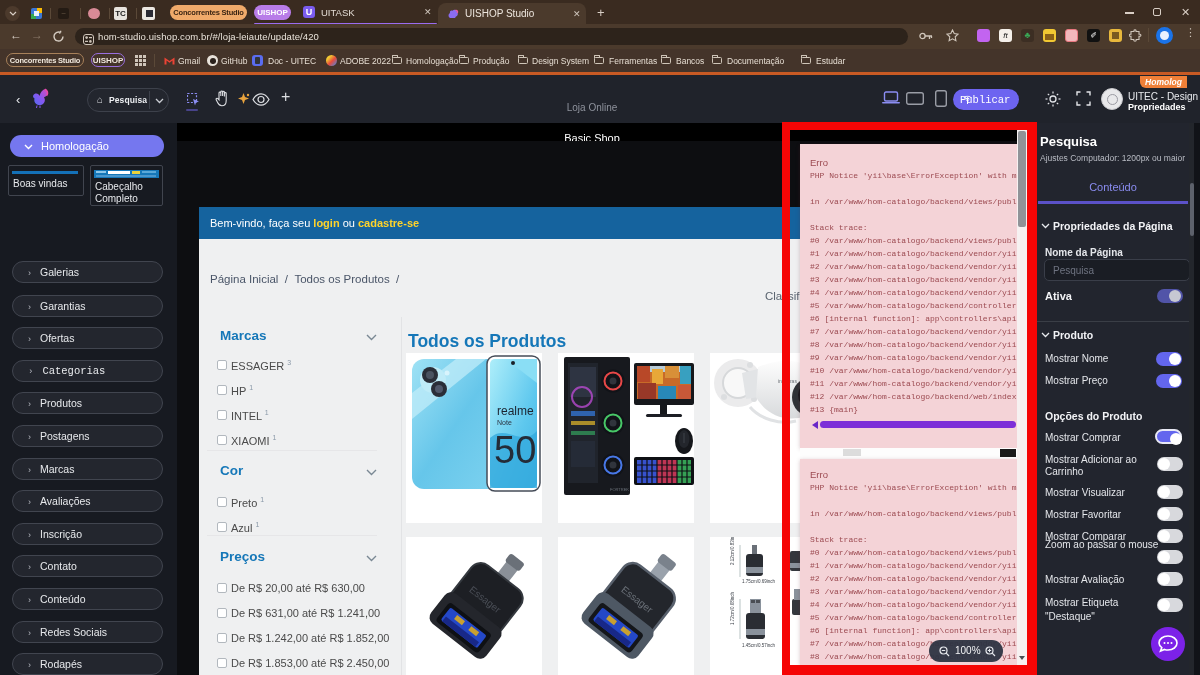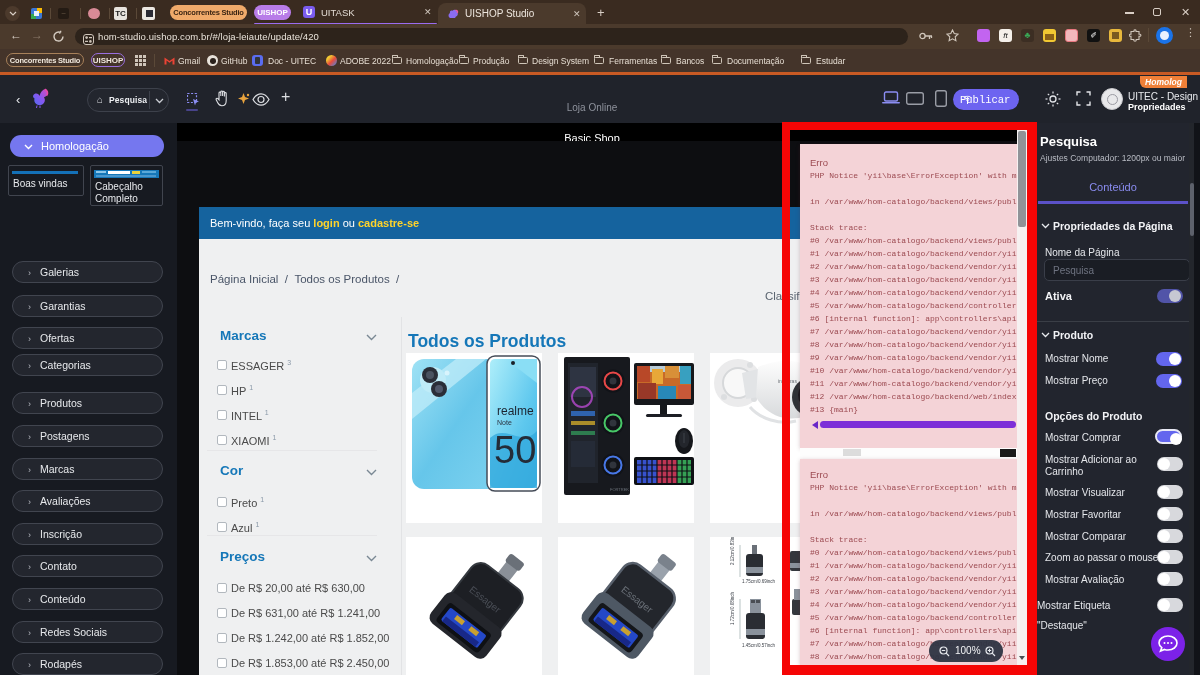"Nome da Página" div.abs { font-weight: normal -> bold }
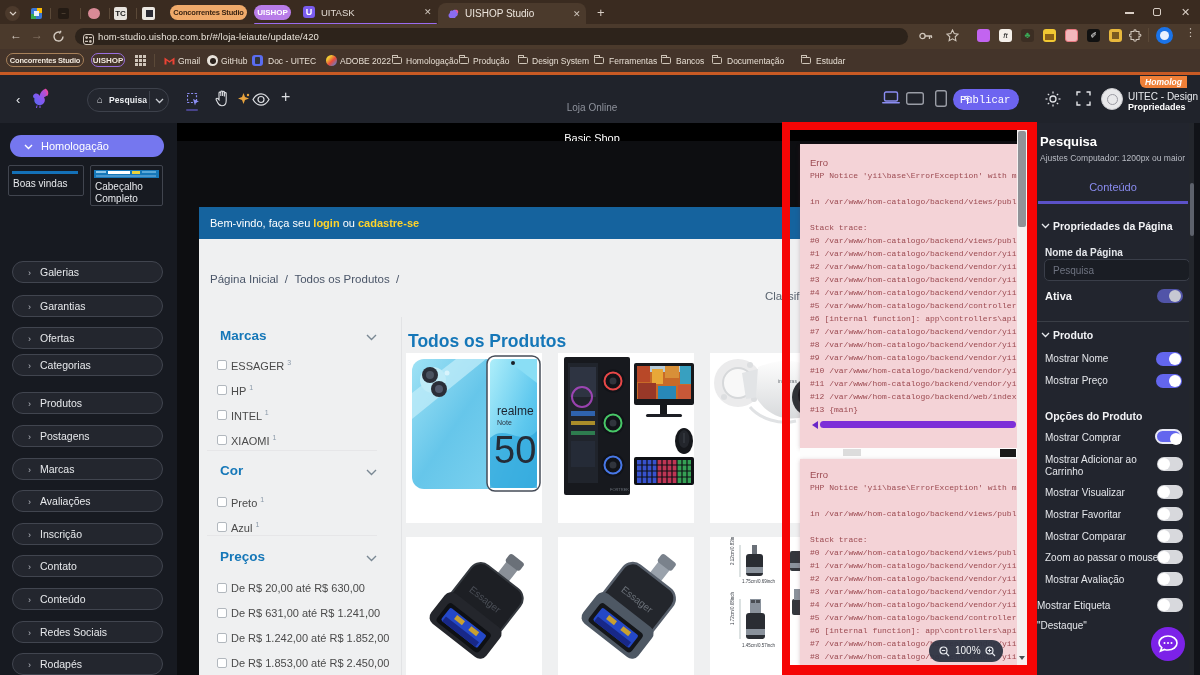"› Categorias" div.spill { font-family: none -> Liberation Mono, monospace; top: 231px -> 237px }
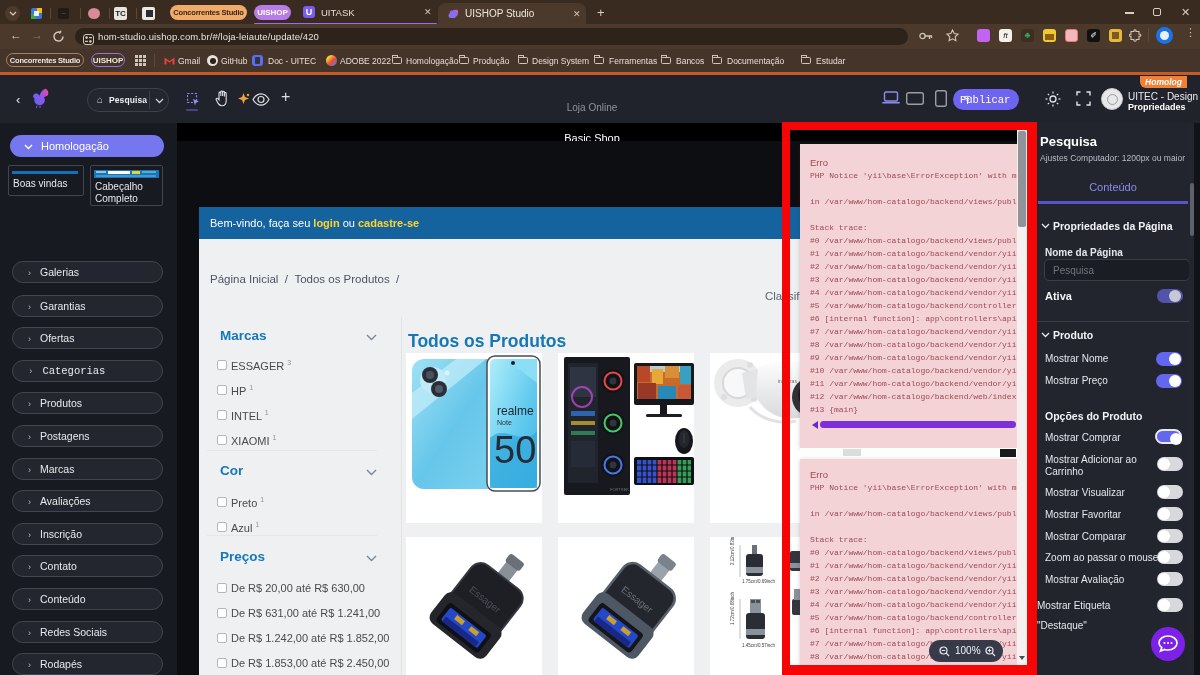"Zoom ao passar o mouse" div.abs { top: 429px -> 416px }
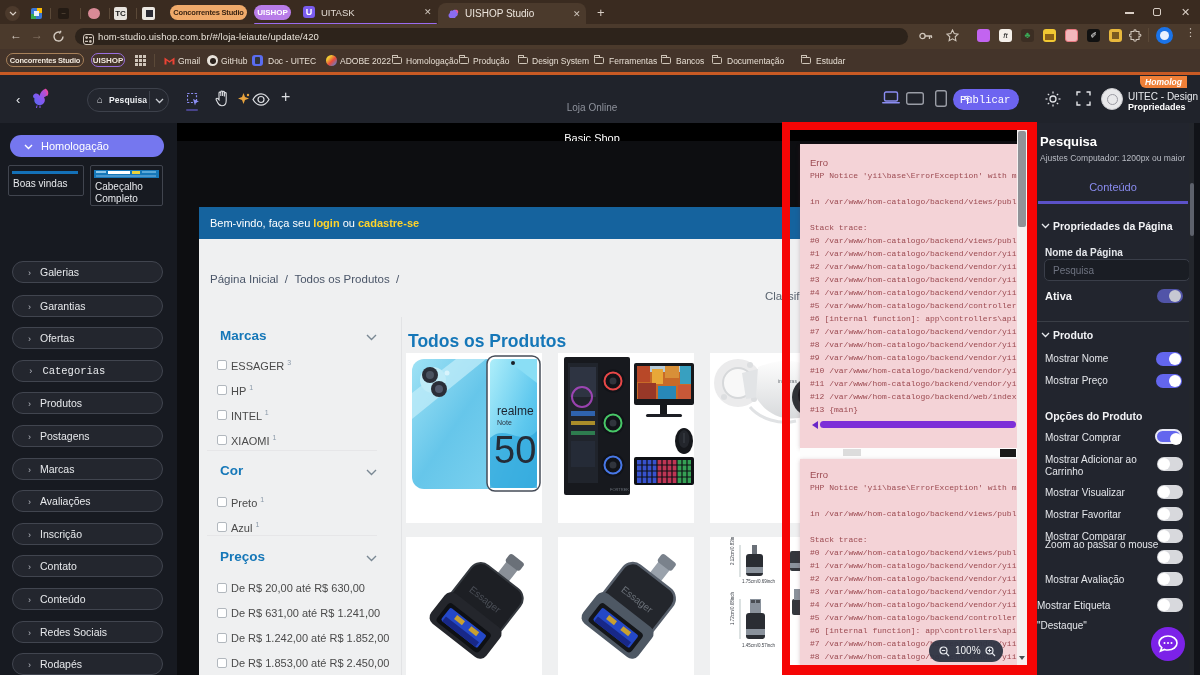"Mostrar Etiqueta" div.abs { left: 0 -> 8px; line-height: 20px -> 14px }
